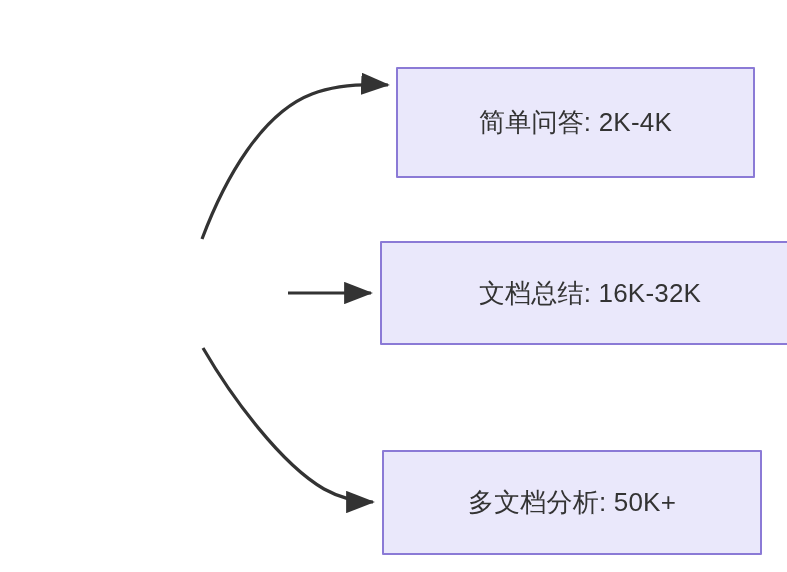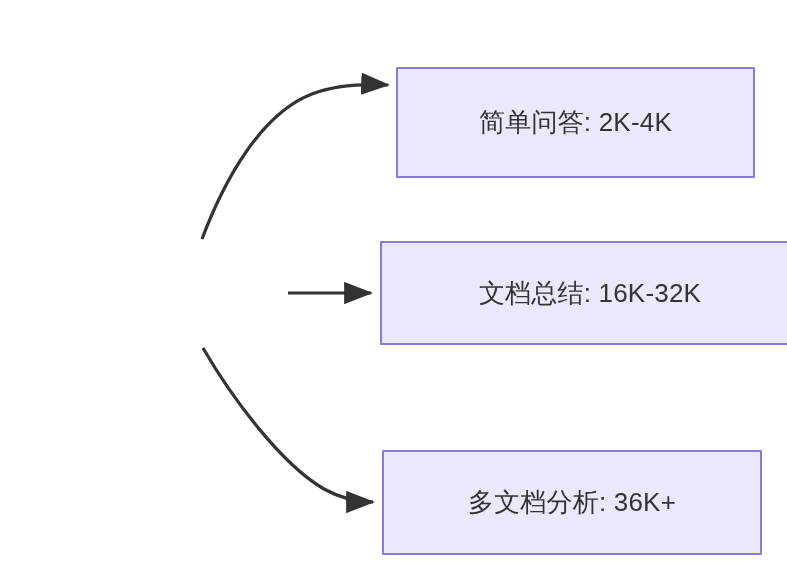"多文档分析: 36K+" span.node-label { text: 36K+ -> 50K+ }
